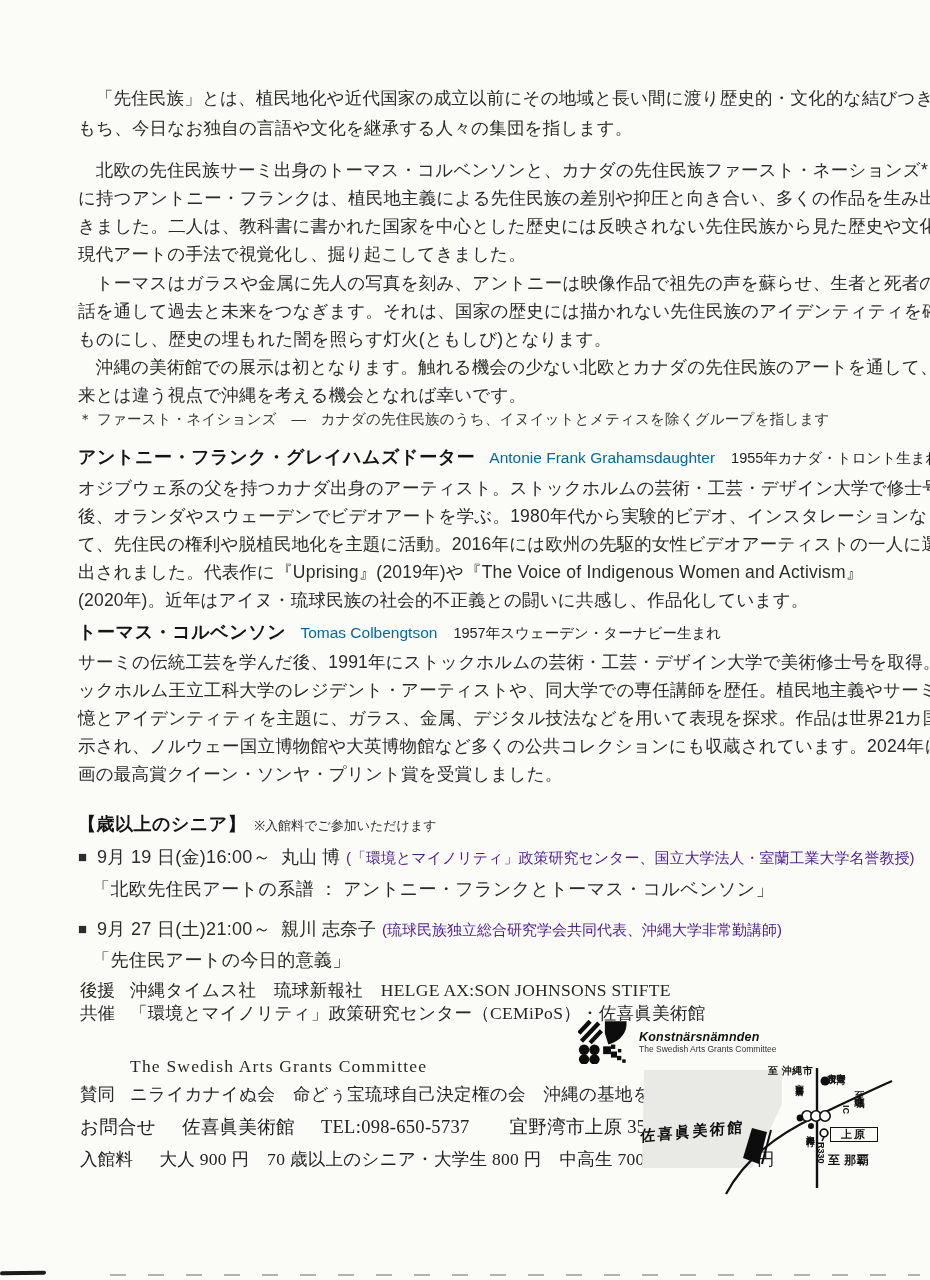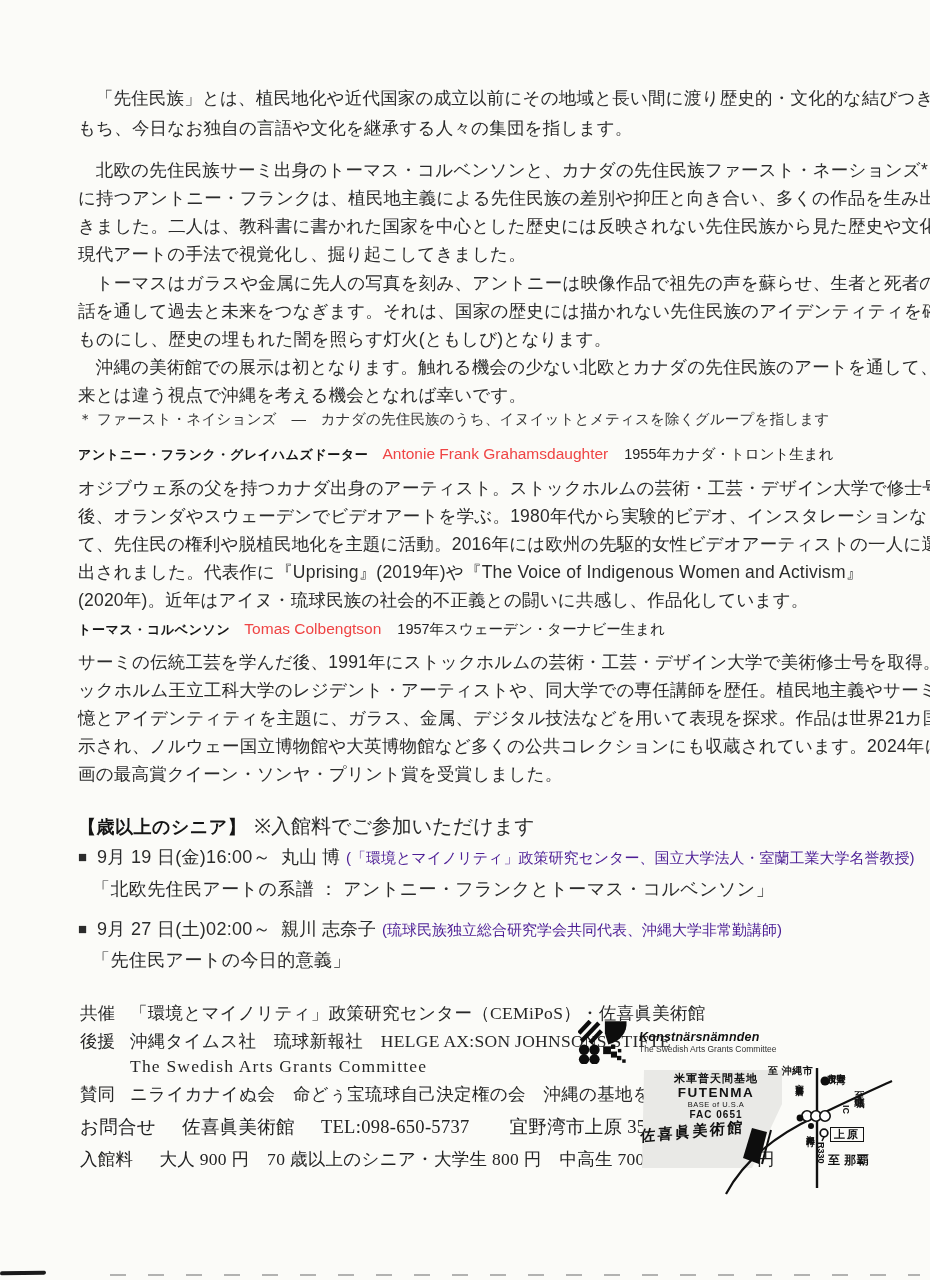"アントニー・フランク・グレイハムズドーター" .artist-head .name-ja { font-size: 13px -> 18px }
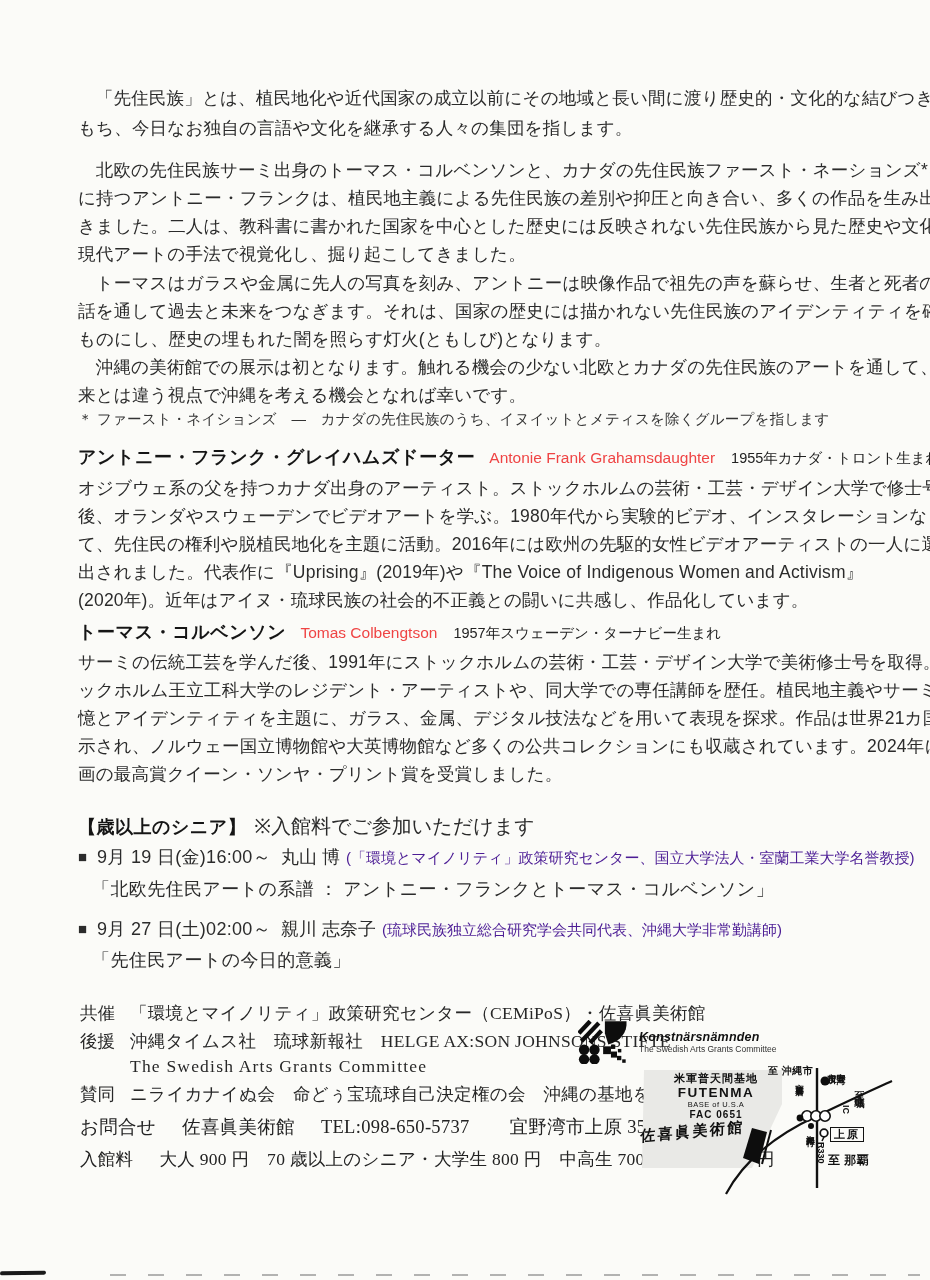"Antonie Frank Grahamsdaughter" .artist-head .name-en { color: #ef4444 -> #0369a1 }
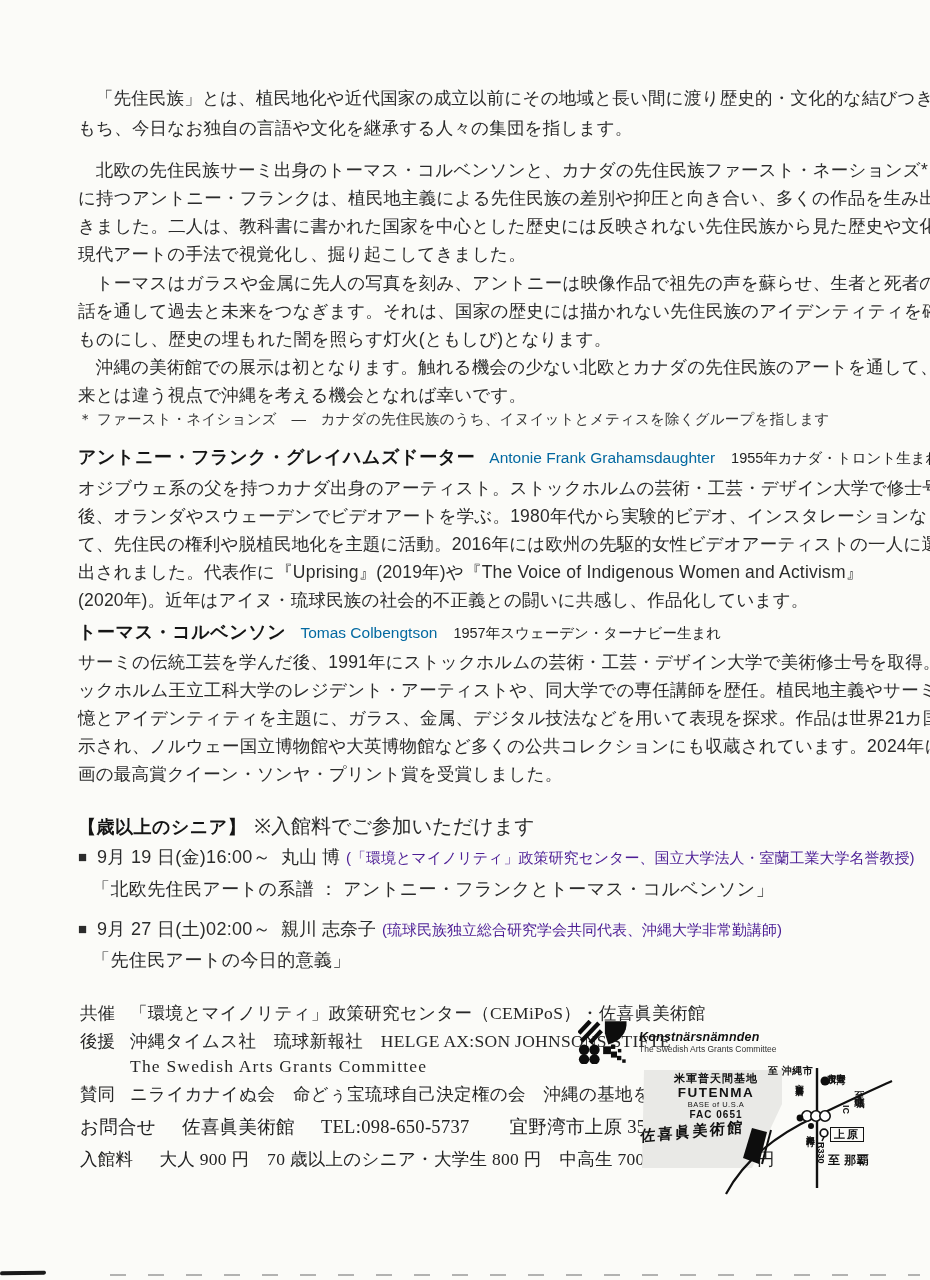"※入館料でご参加いただけます" .ev-head .n { font-size: 20px -> 13px }
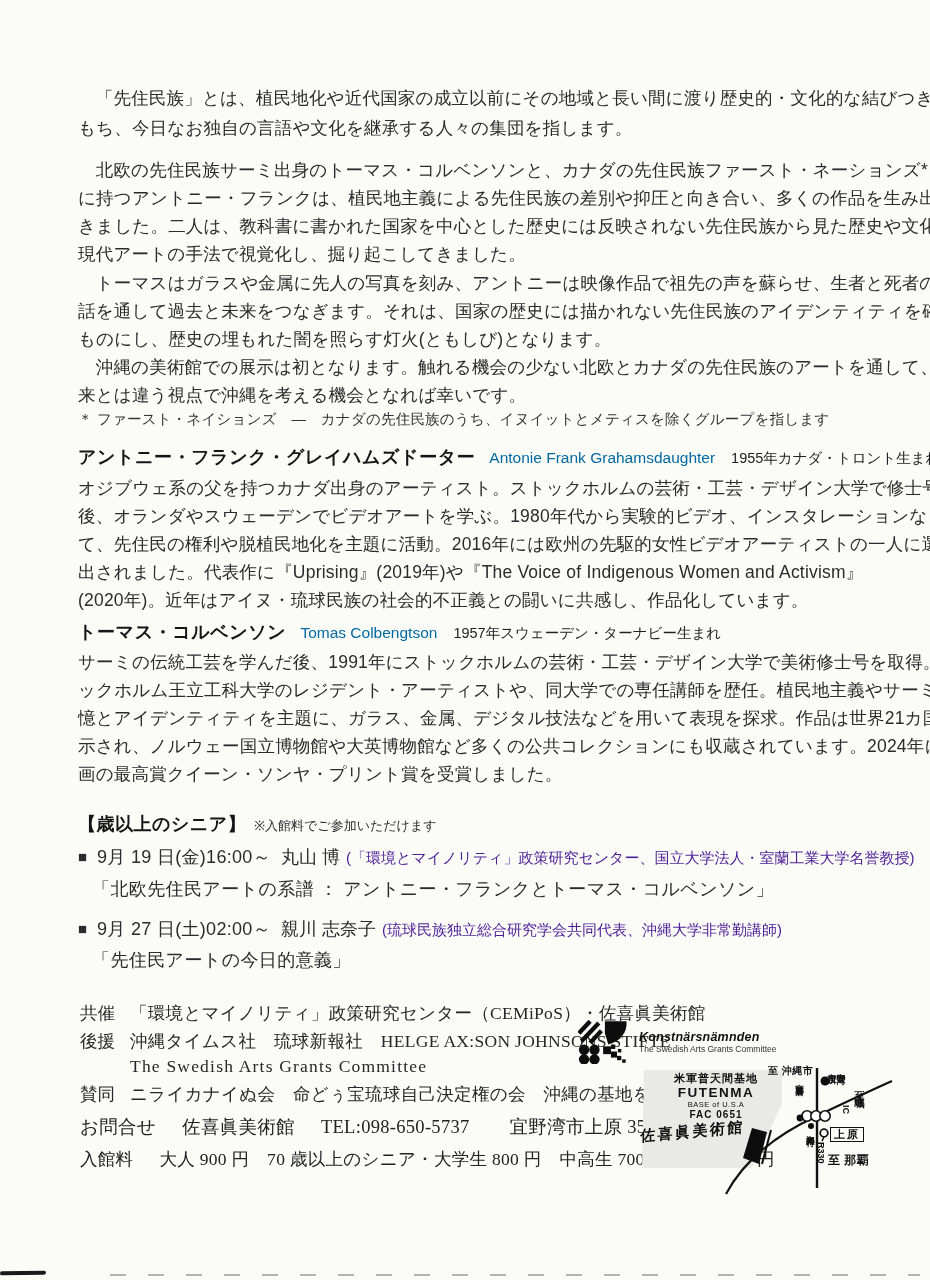"9月 27 日(土)02:00～" span.dt { text: 02:00 -> 21:00 }
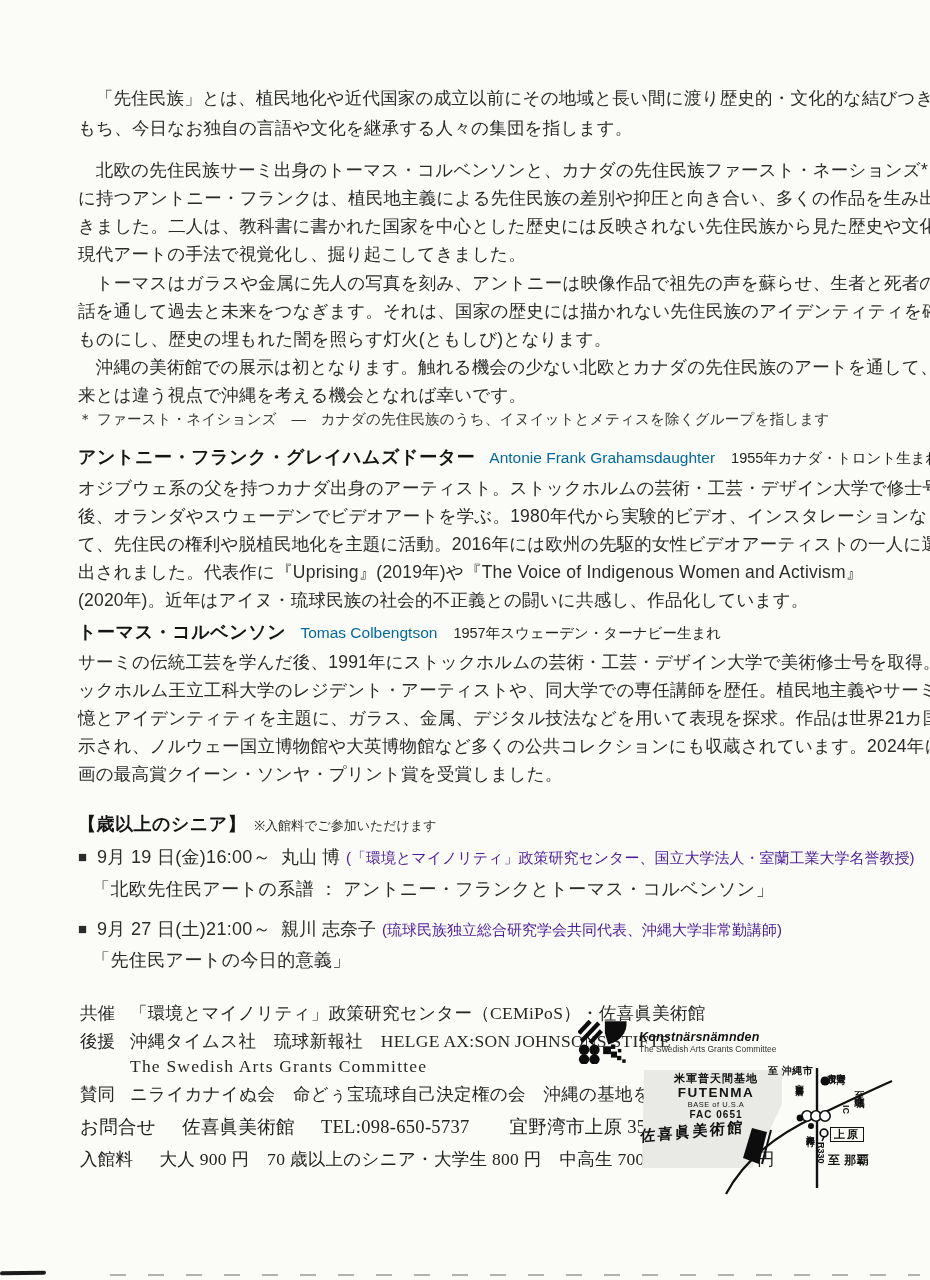"後援" div.abs { top: 1029px -> 978px }
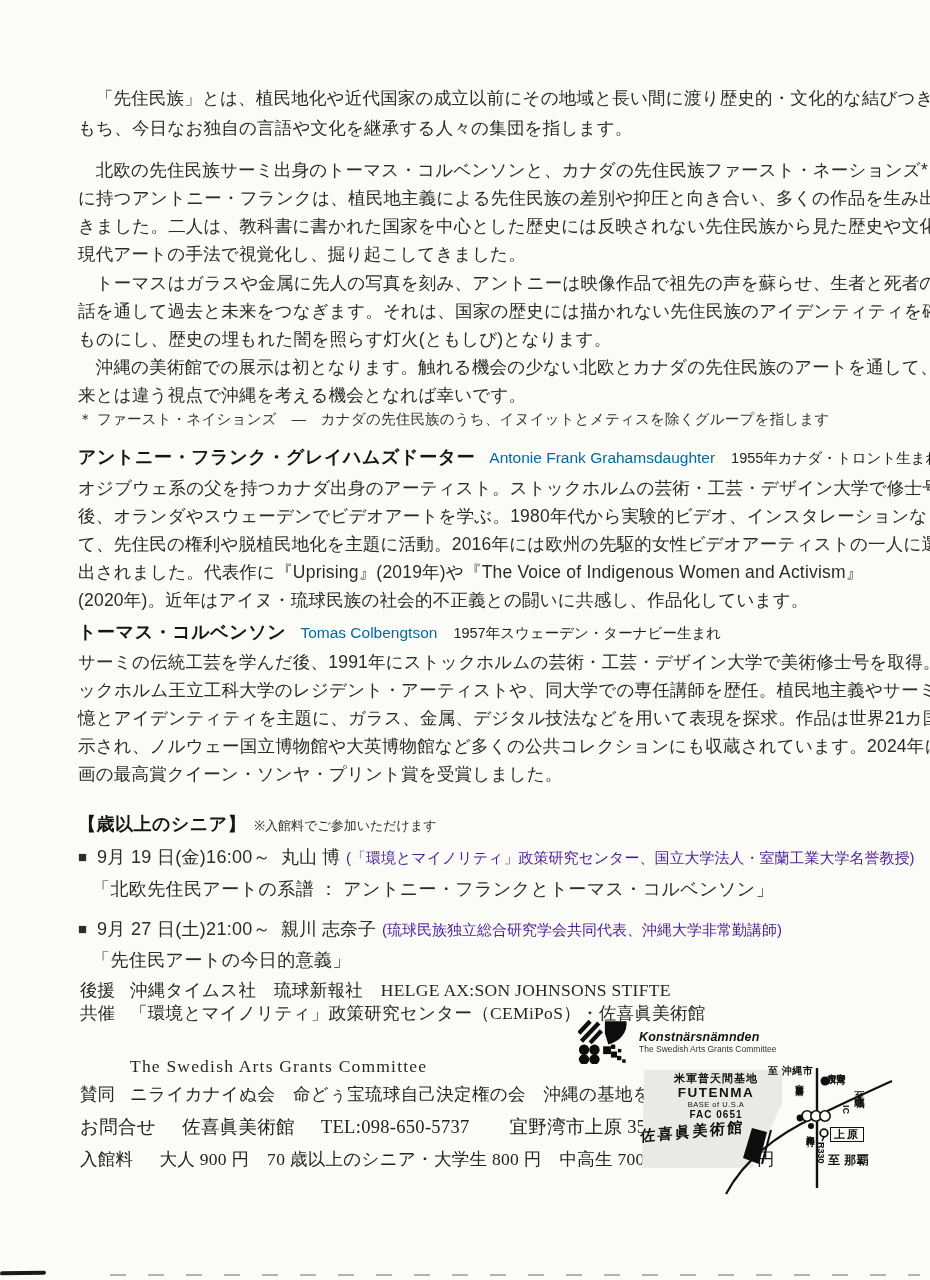"米軍普天間基地" div.lbl { html: <div> <div>米軍普天間基地</div> <div>FUTENMA</div> <div>BASE of U.S.A</div> <div>FAC 0651</div> </div> -> none }
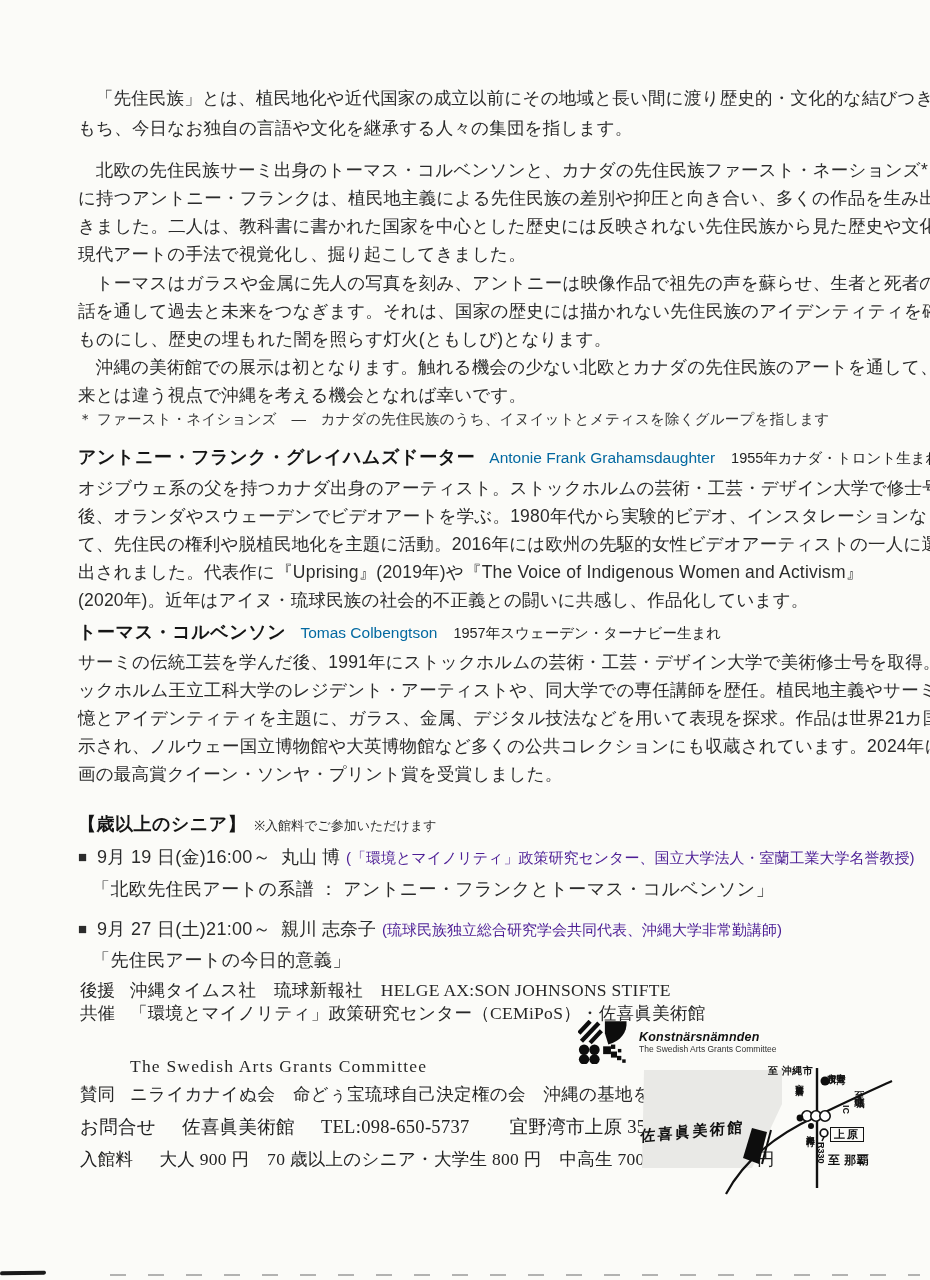"上原" .map .ueharabox { padding: 0 3px -> 0 10px }
